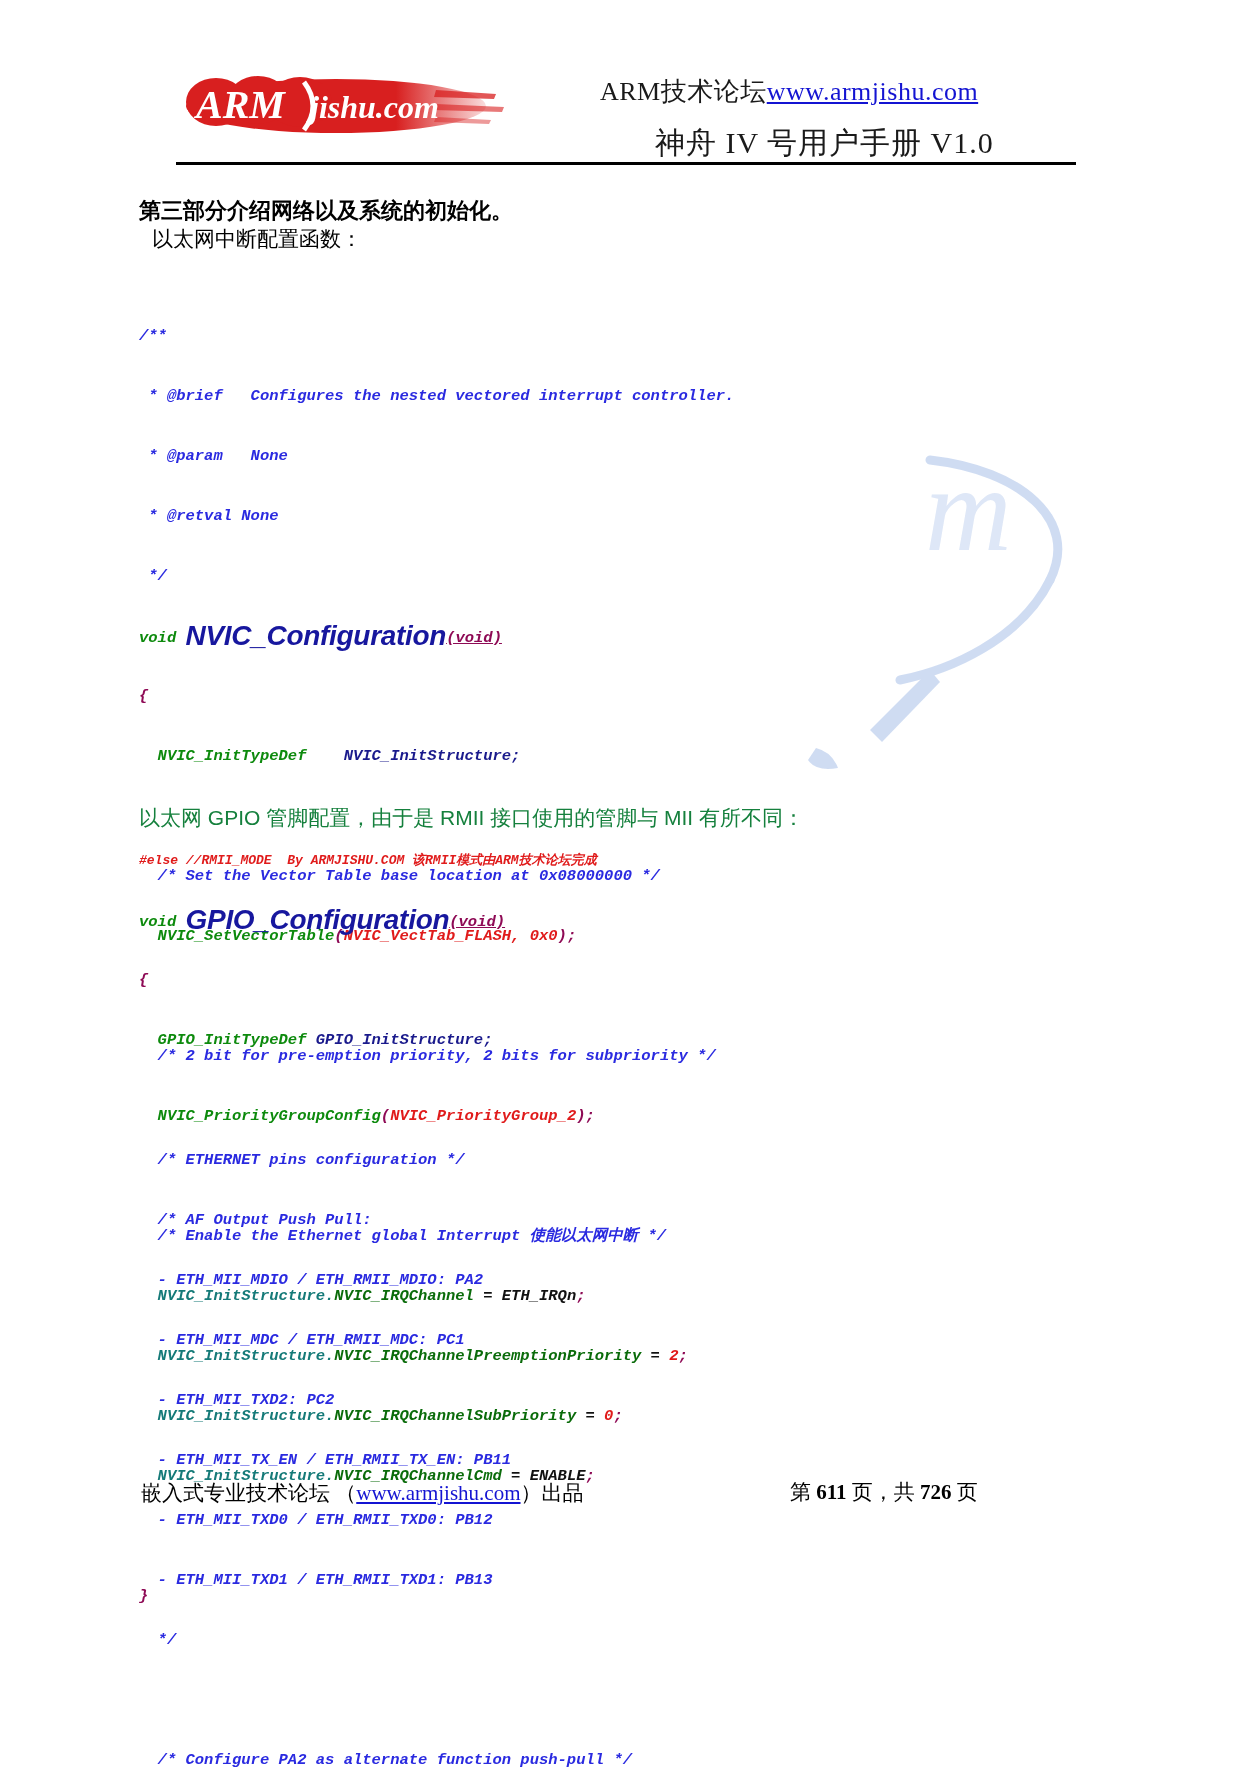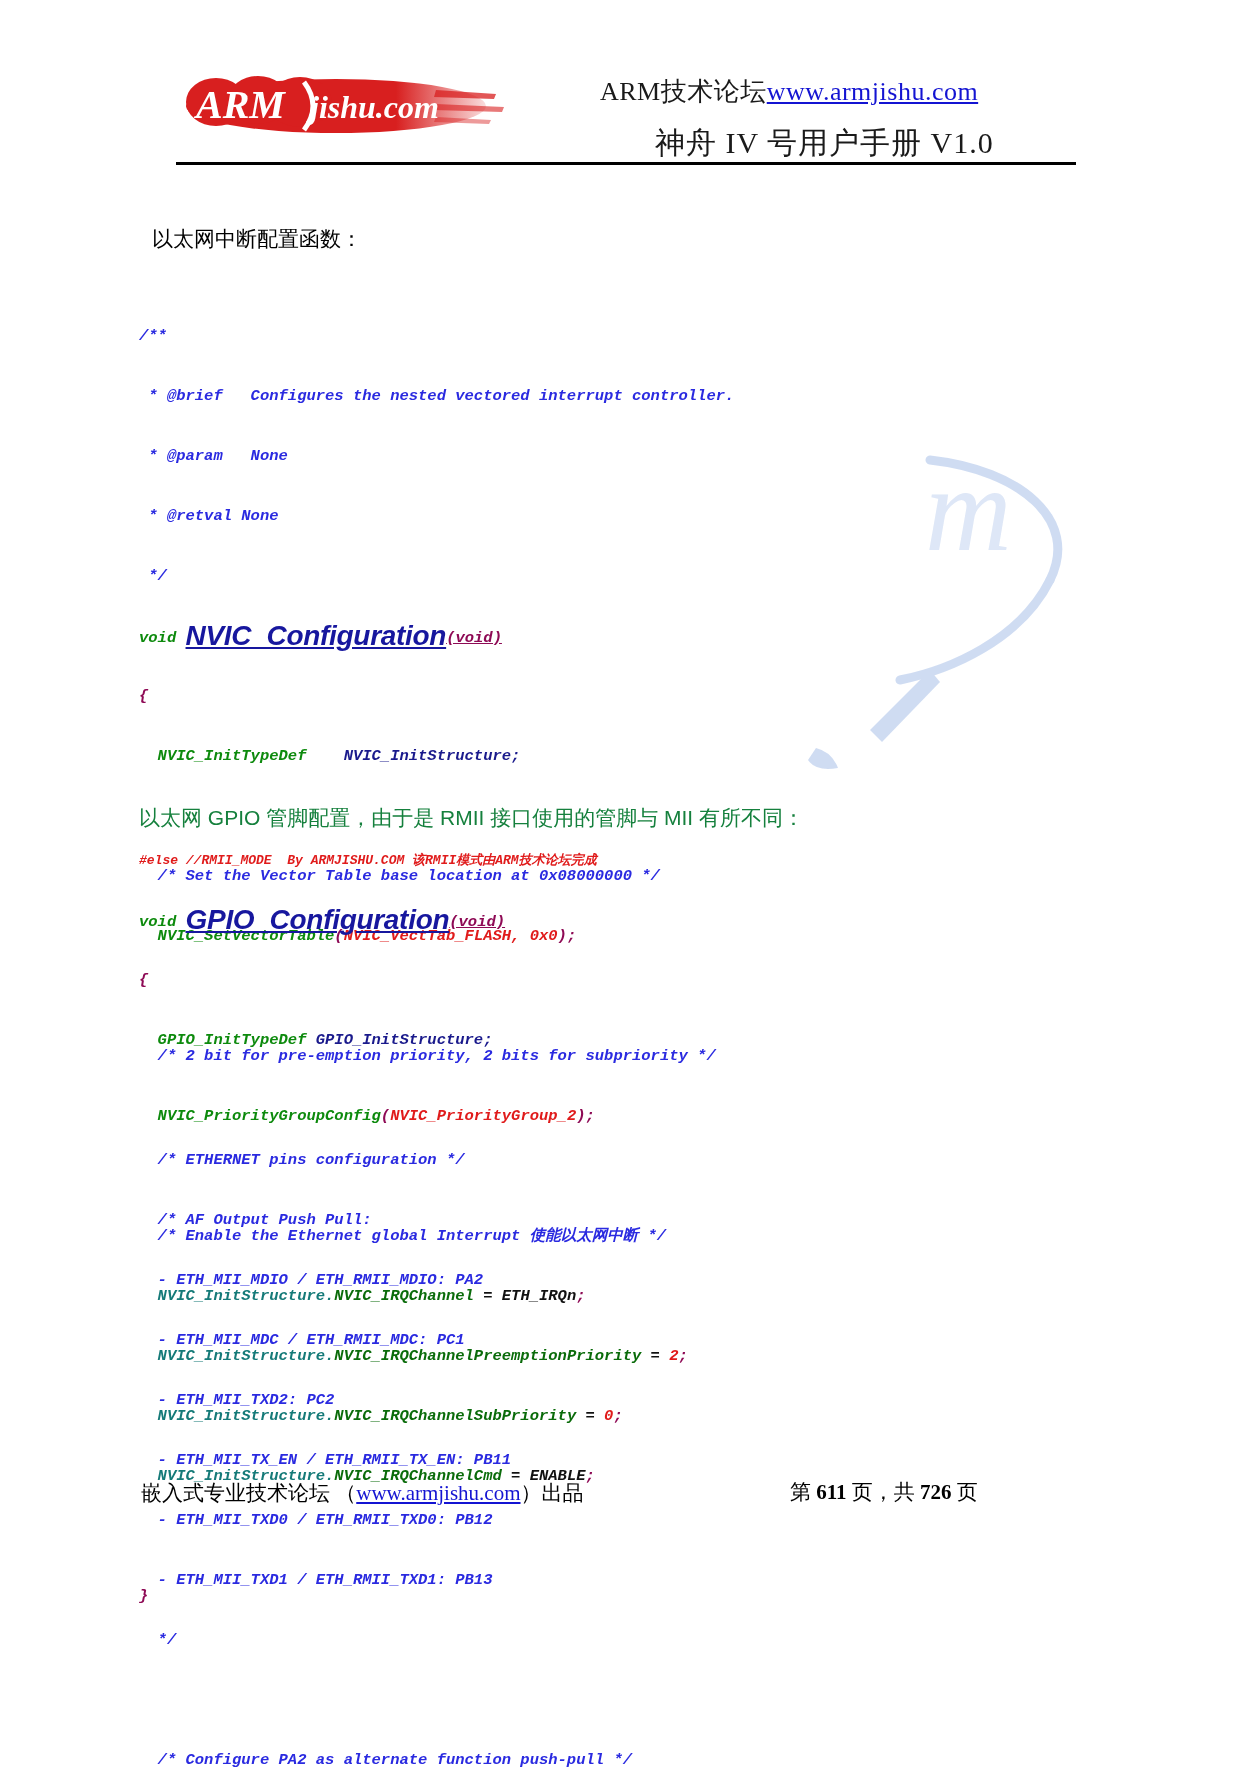"第三部分介绍网络以及系统的初始化。" div.sec-title { html: none -> <div>第三部分介绍网络以及系统的初始化。</div> }
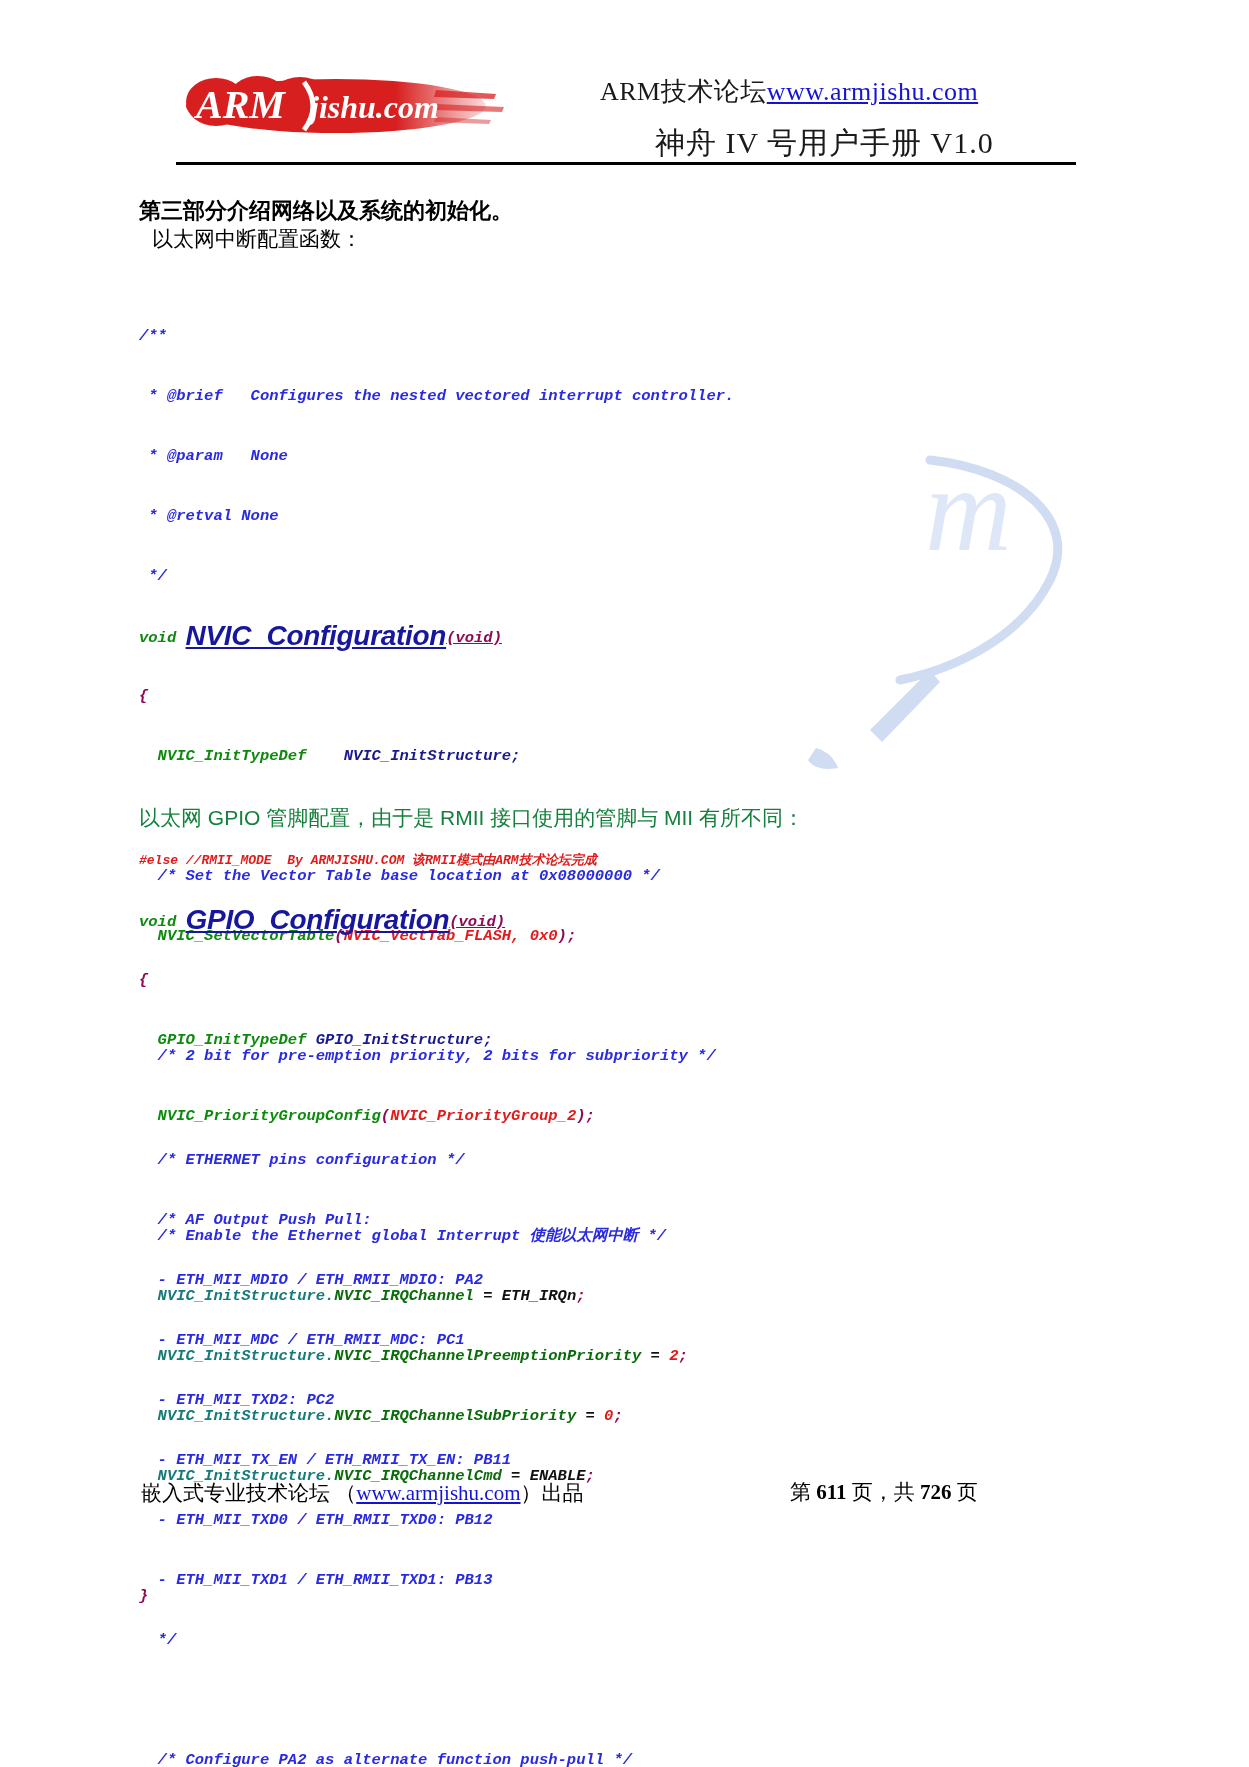"NVIC_Configuration" .fnbig { text-decoration: underline -> none }
